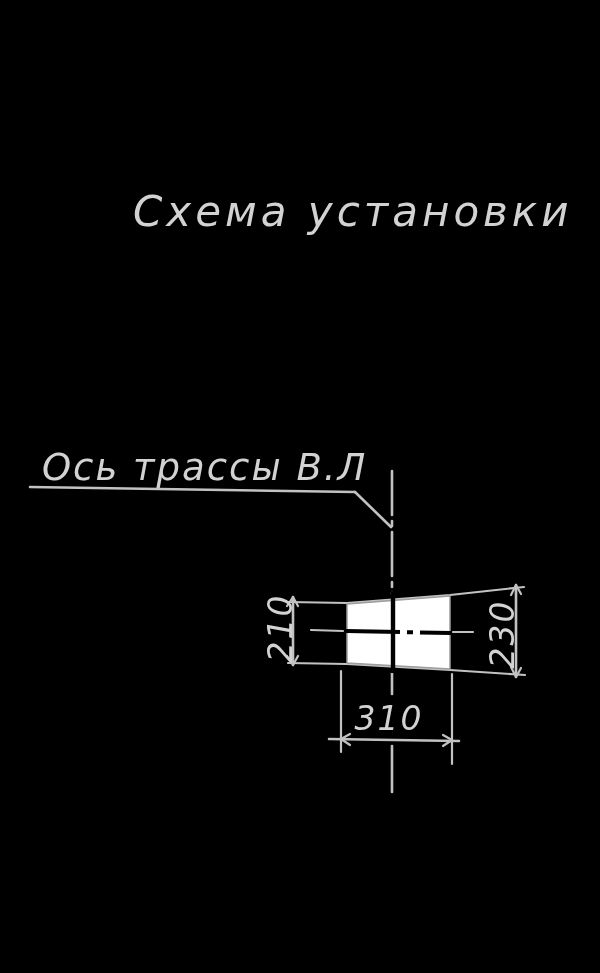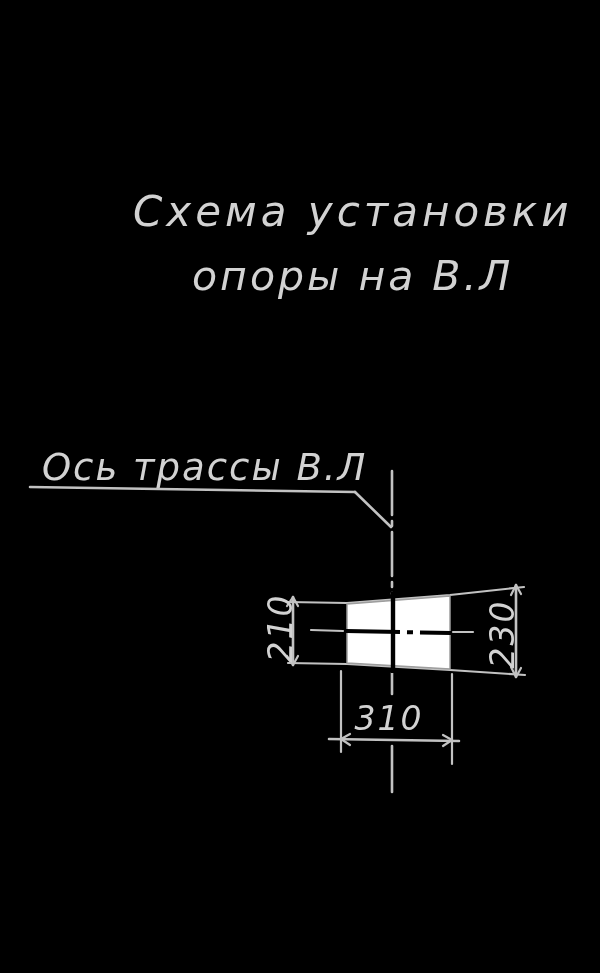"опоры на В.Л" div.title-line { html: <div>опоры на В.Л</div> -> none }
